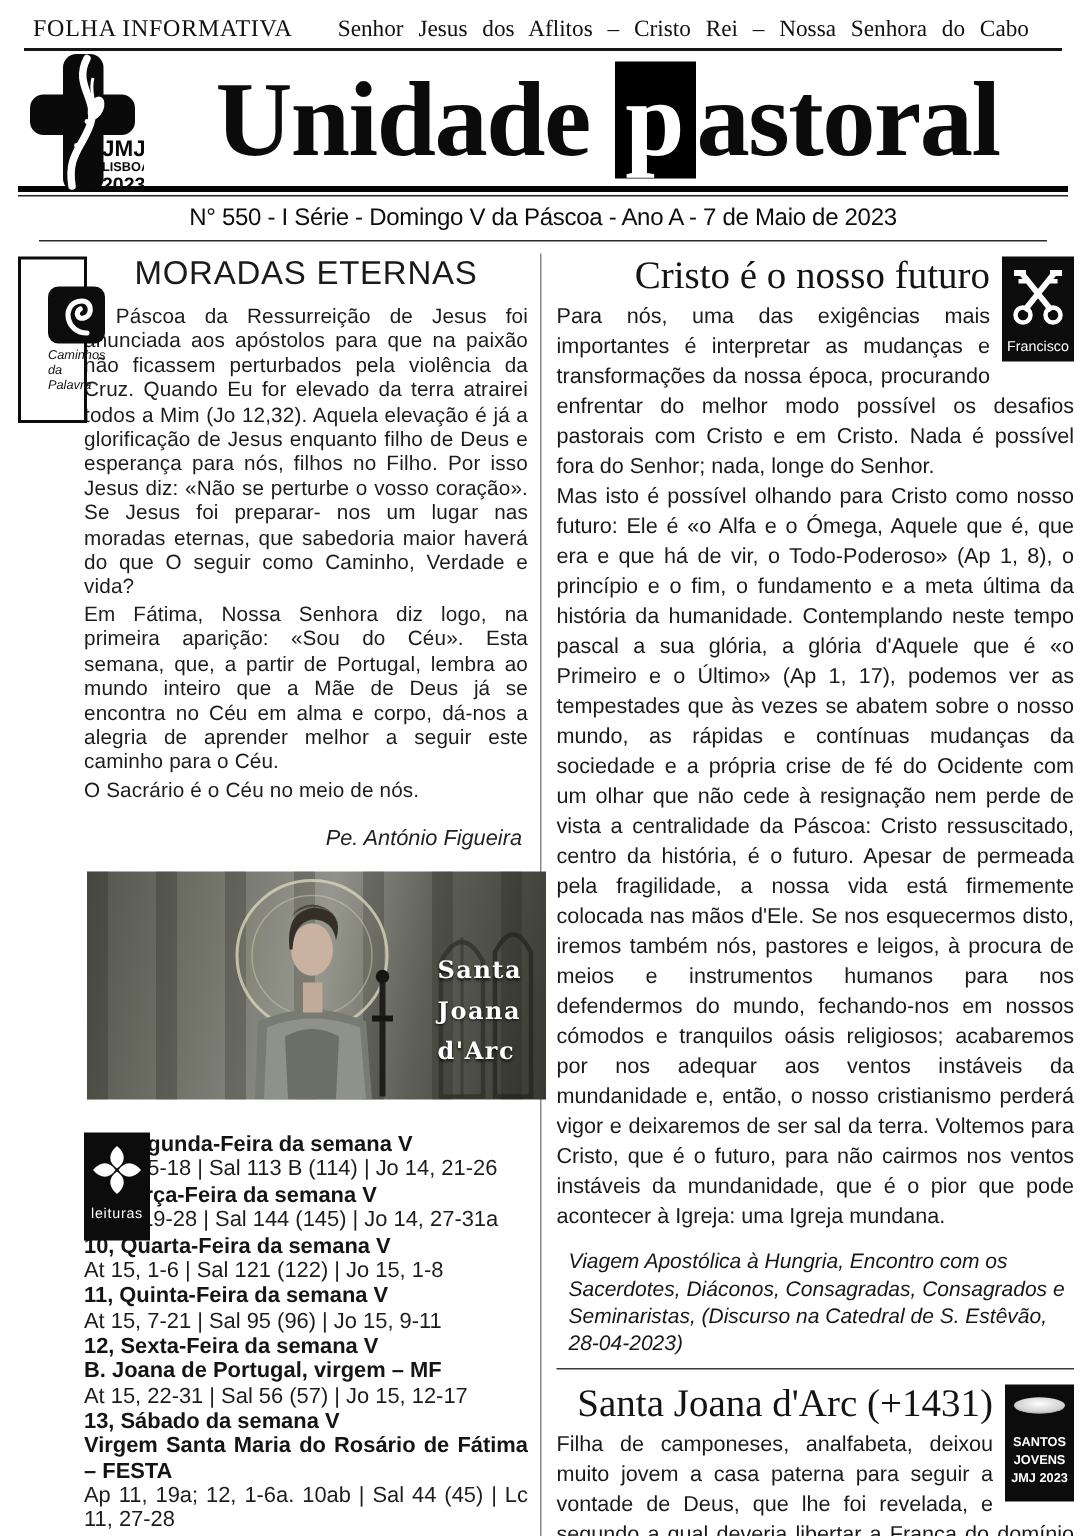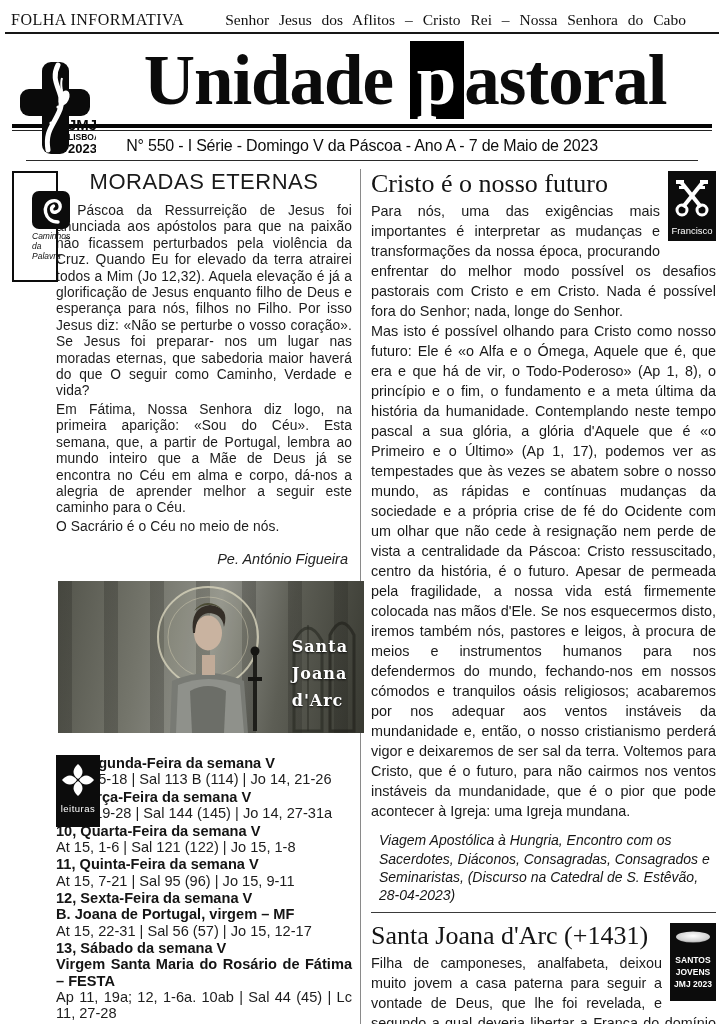"FOLHA INFORMATIVA" .topline { margin: 0 5px -> 0 16px }
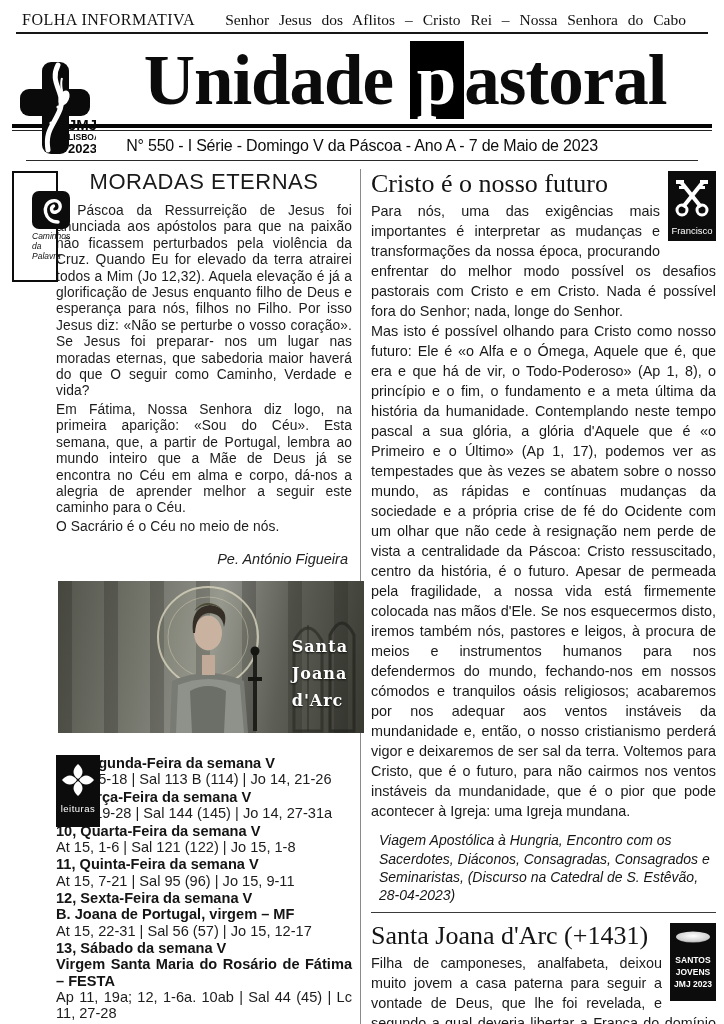"JMJ" .masthead .logo { margin-top: 26px -> none }
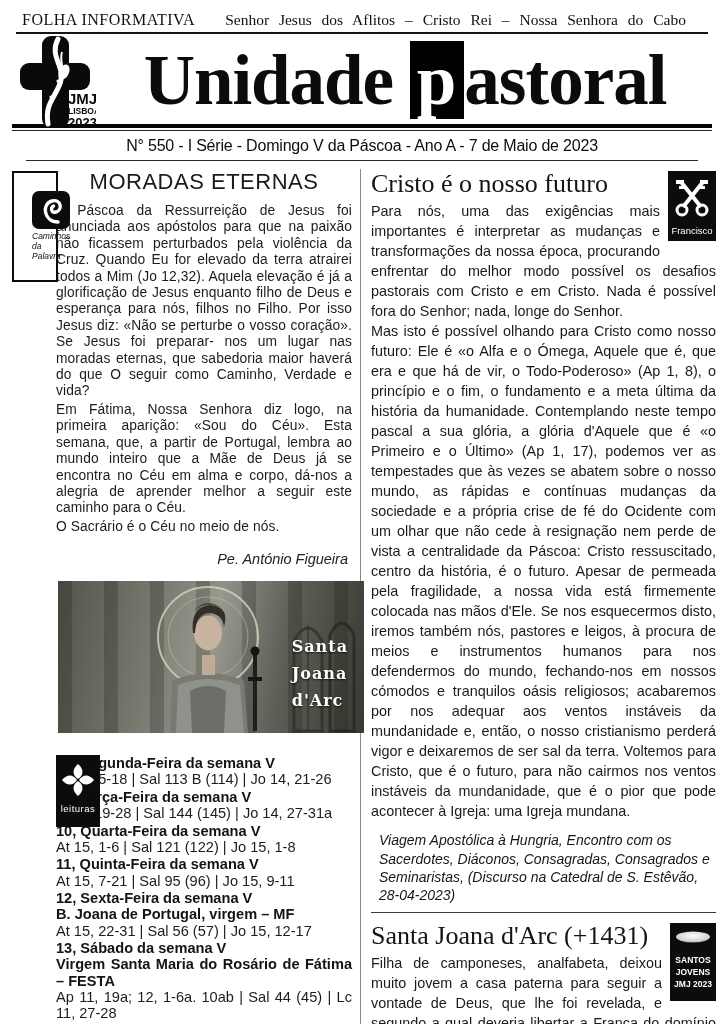"Cristo é o nosso futuro" h2.serif-head { text-align: left -> right }
